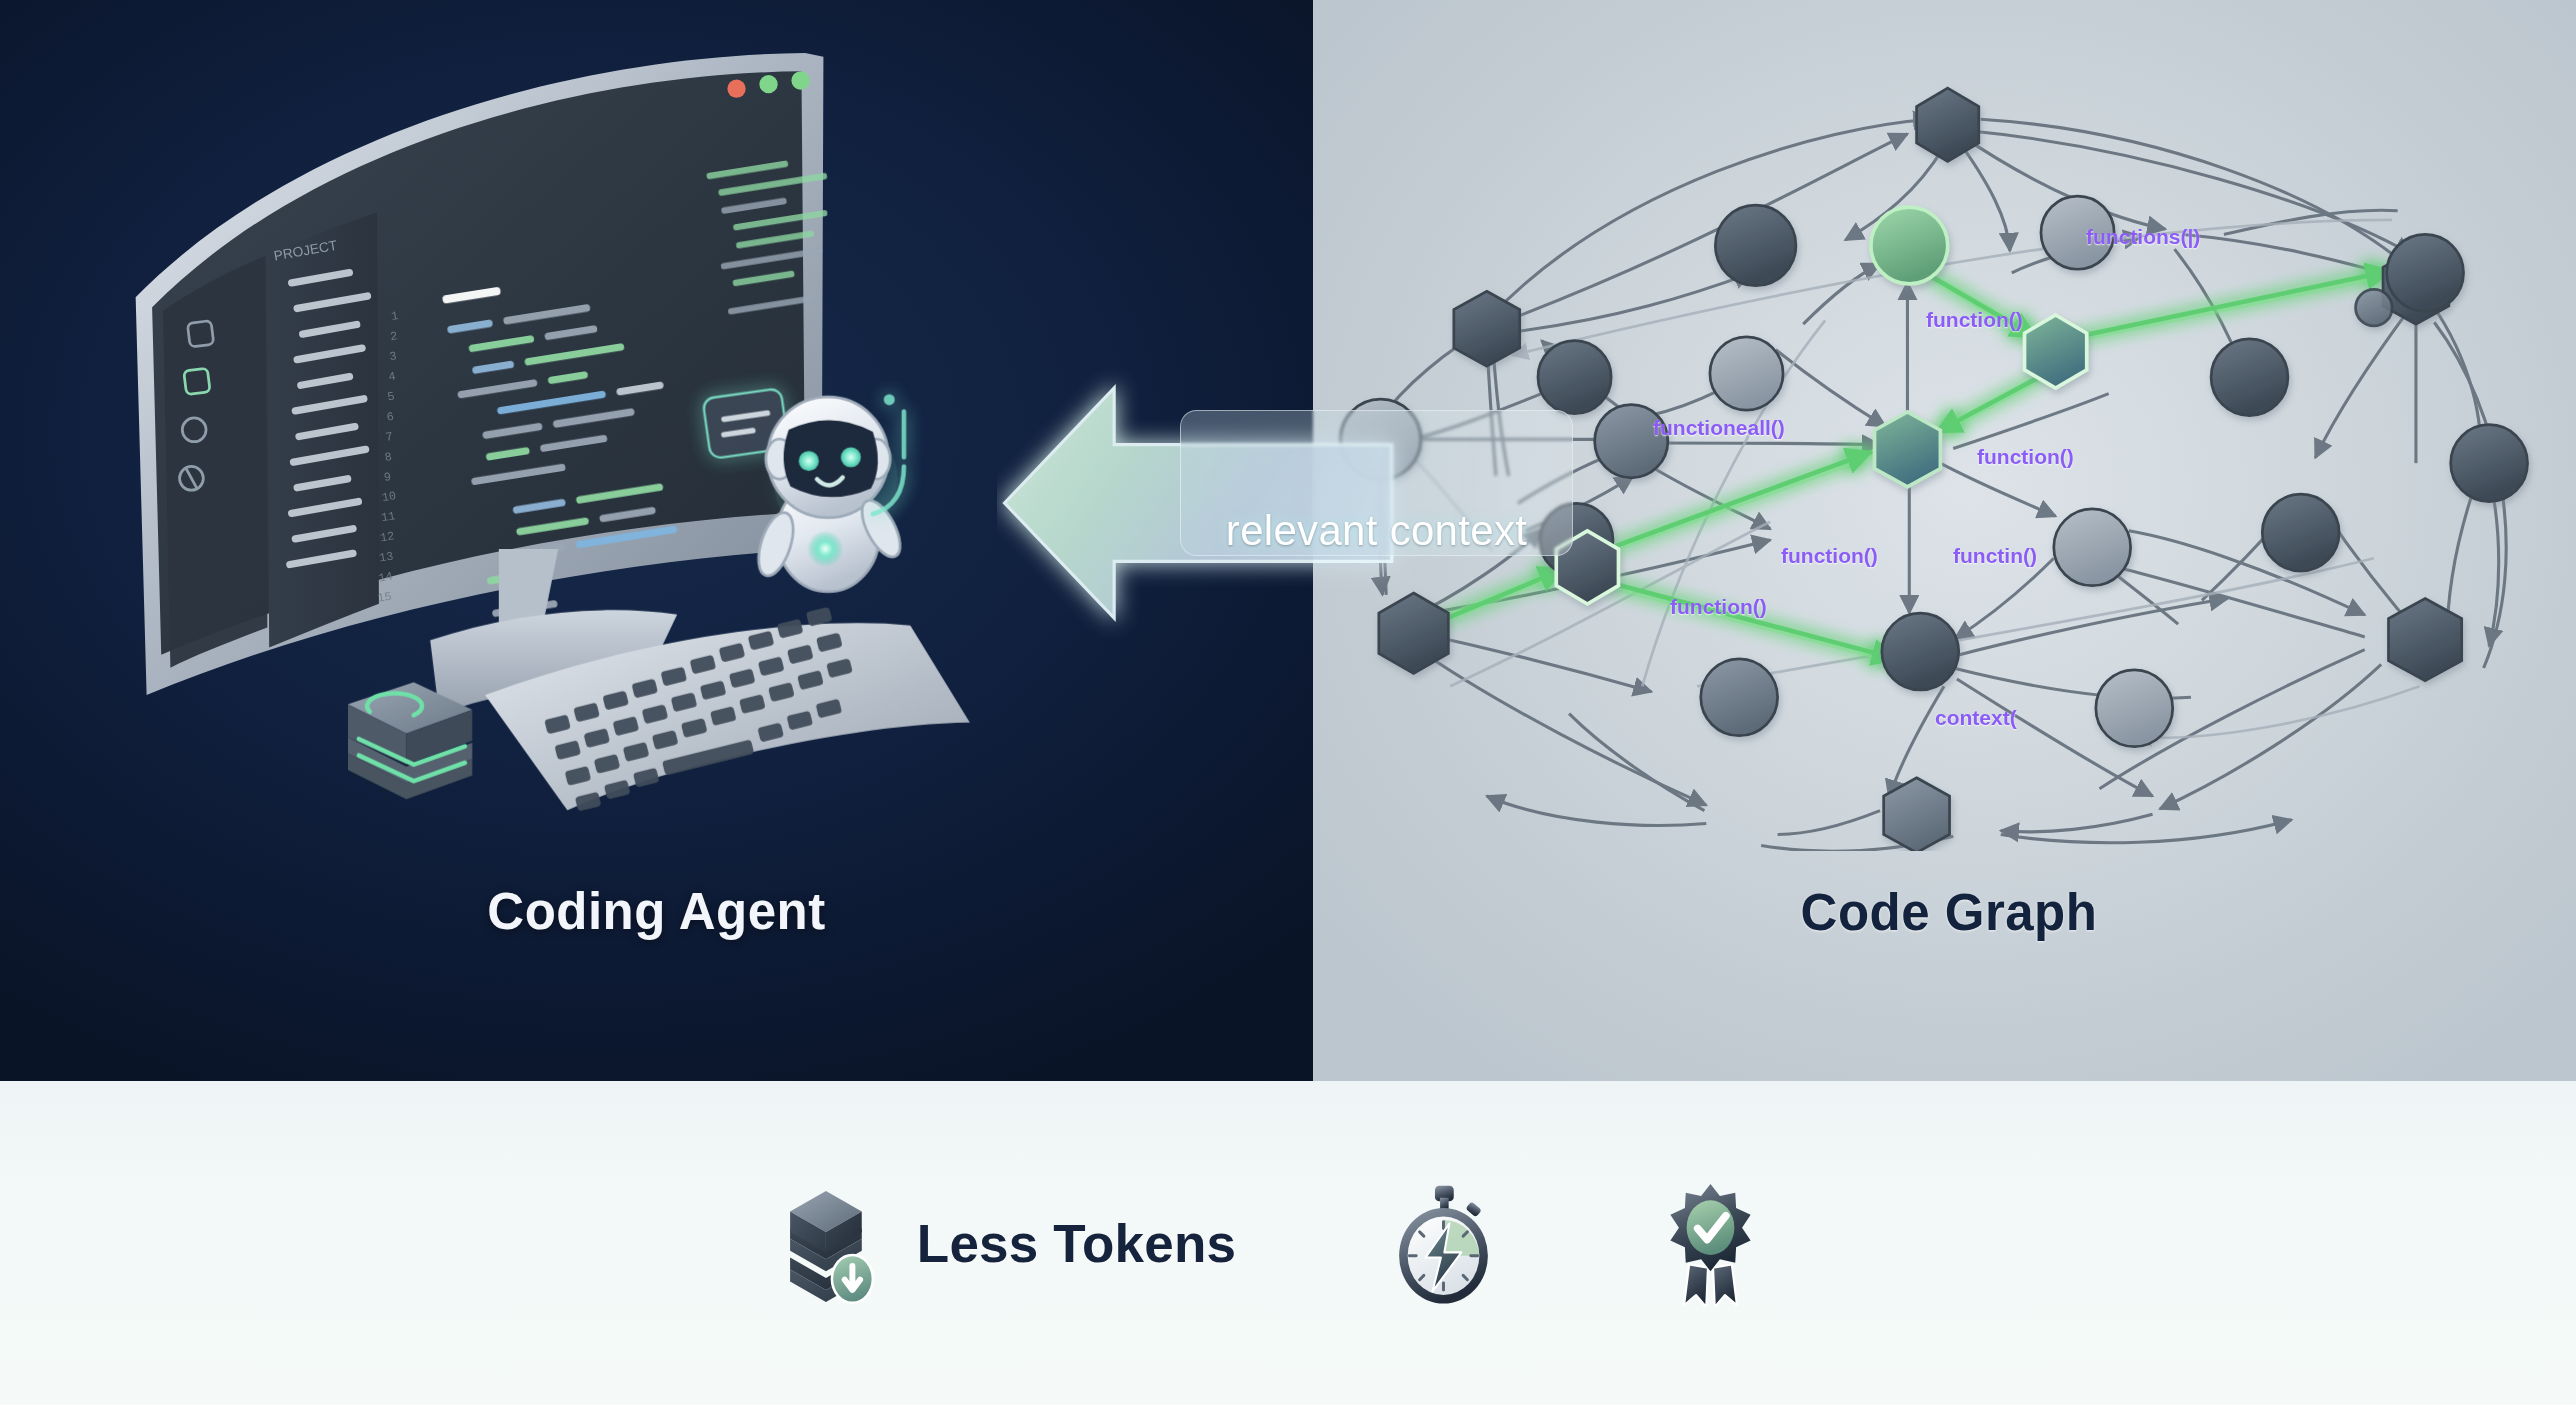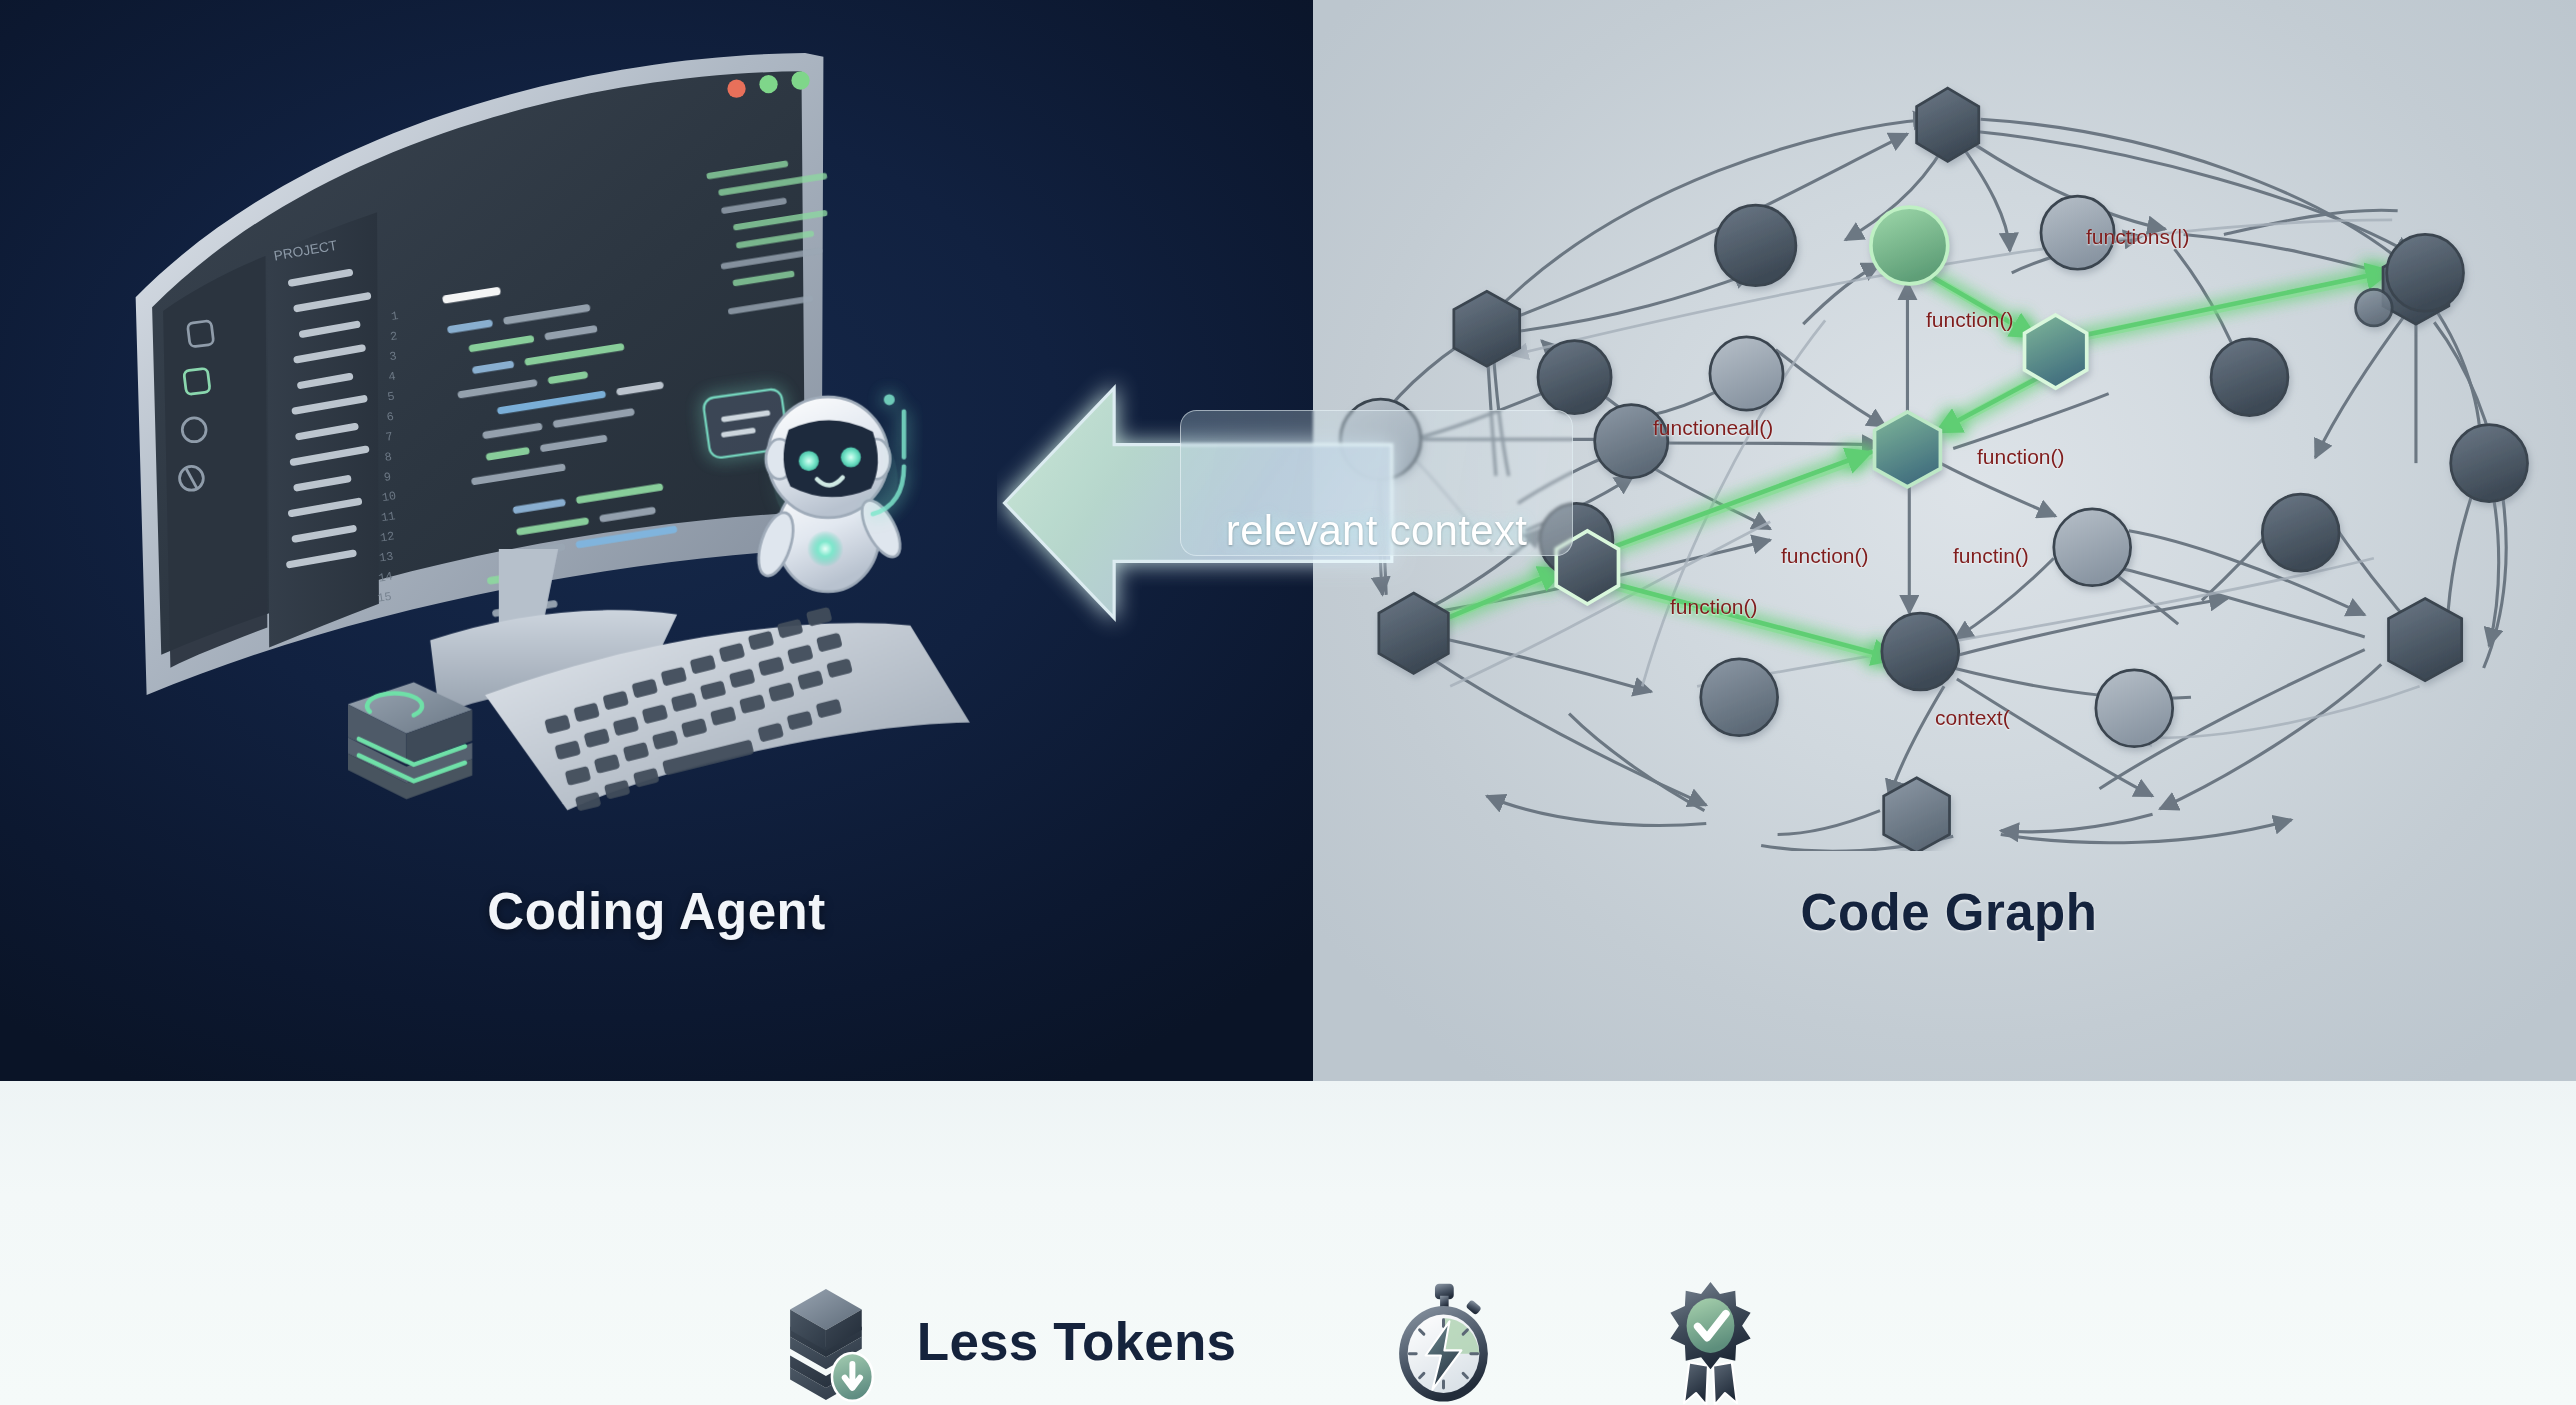"functions(|)" .glabel { color: #7f1d1d -> #8b5cf6; font-weight: 400 -> 700 }
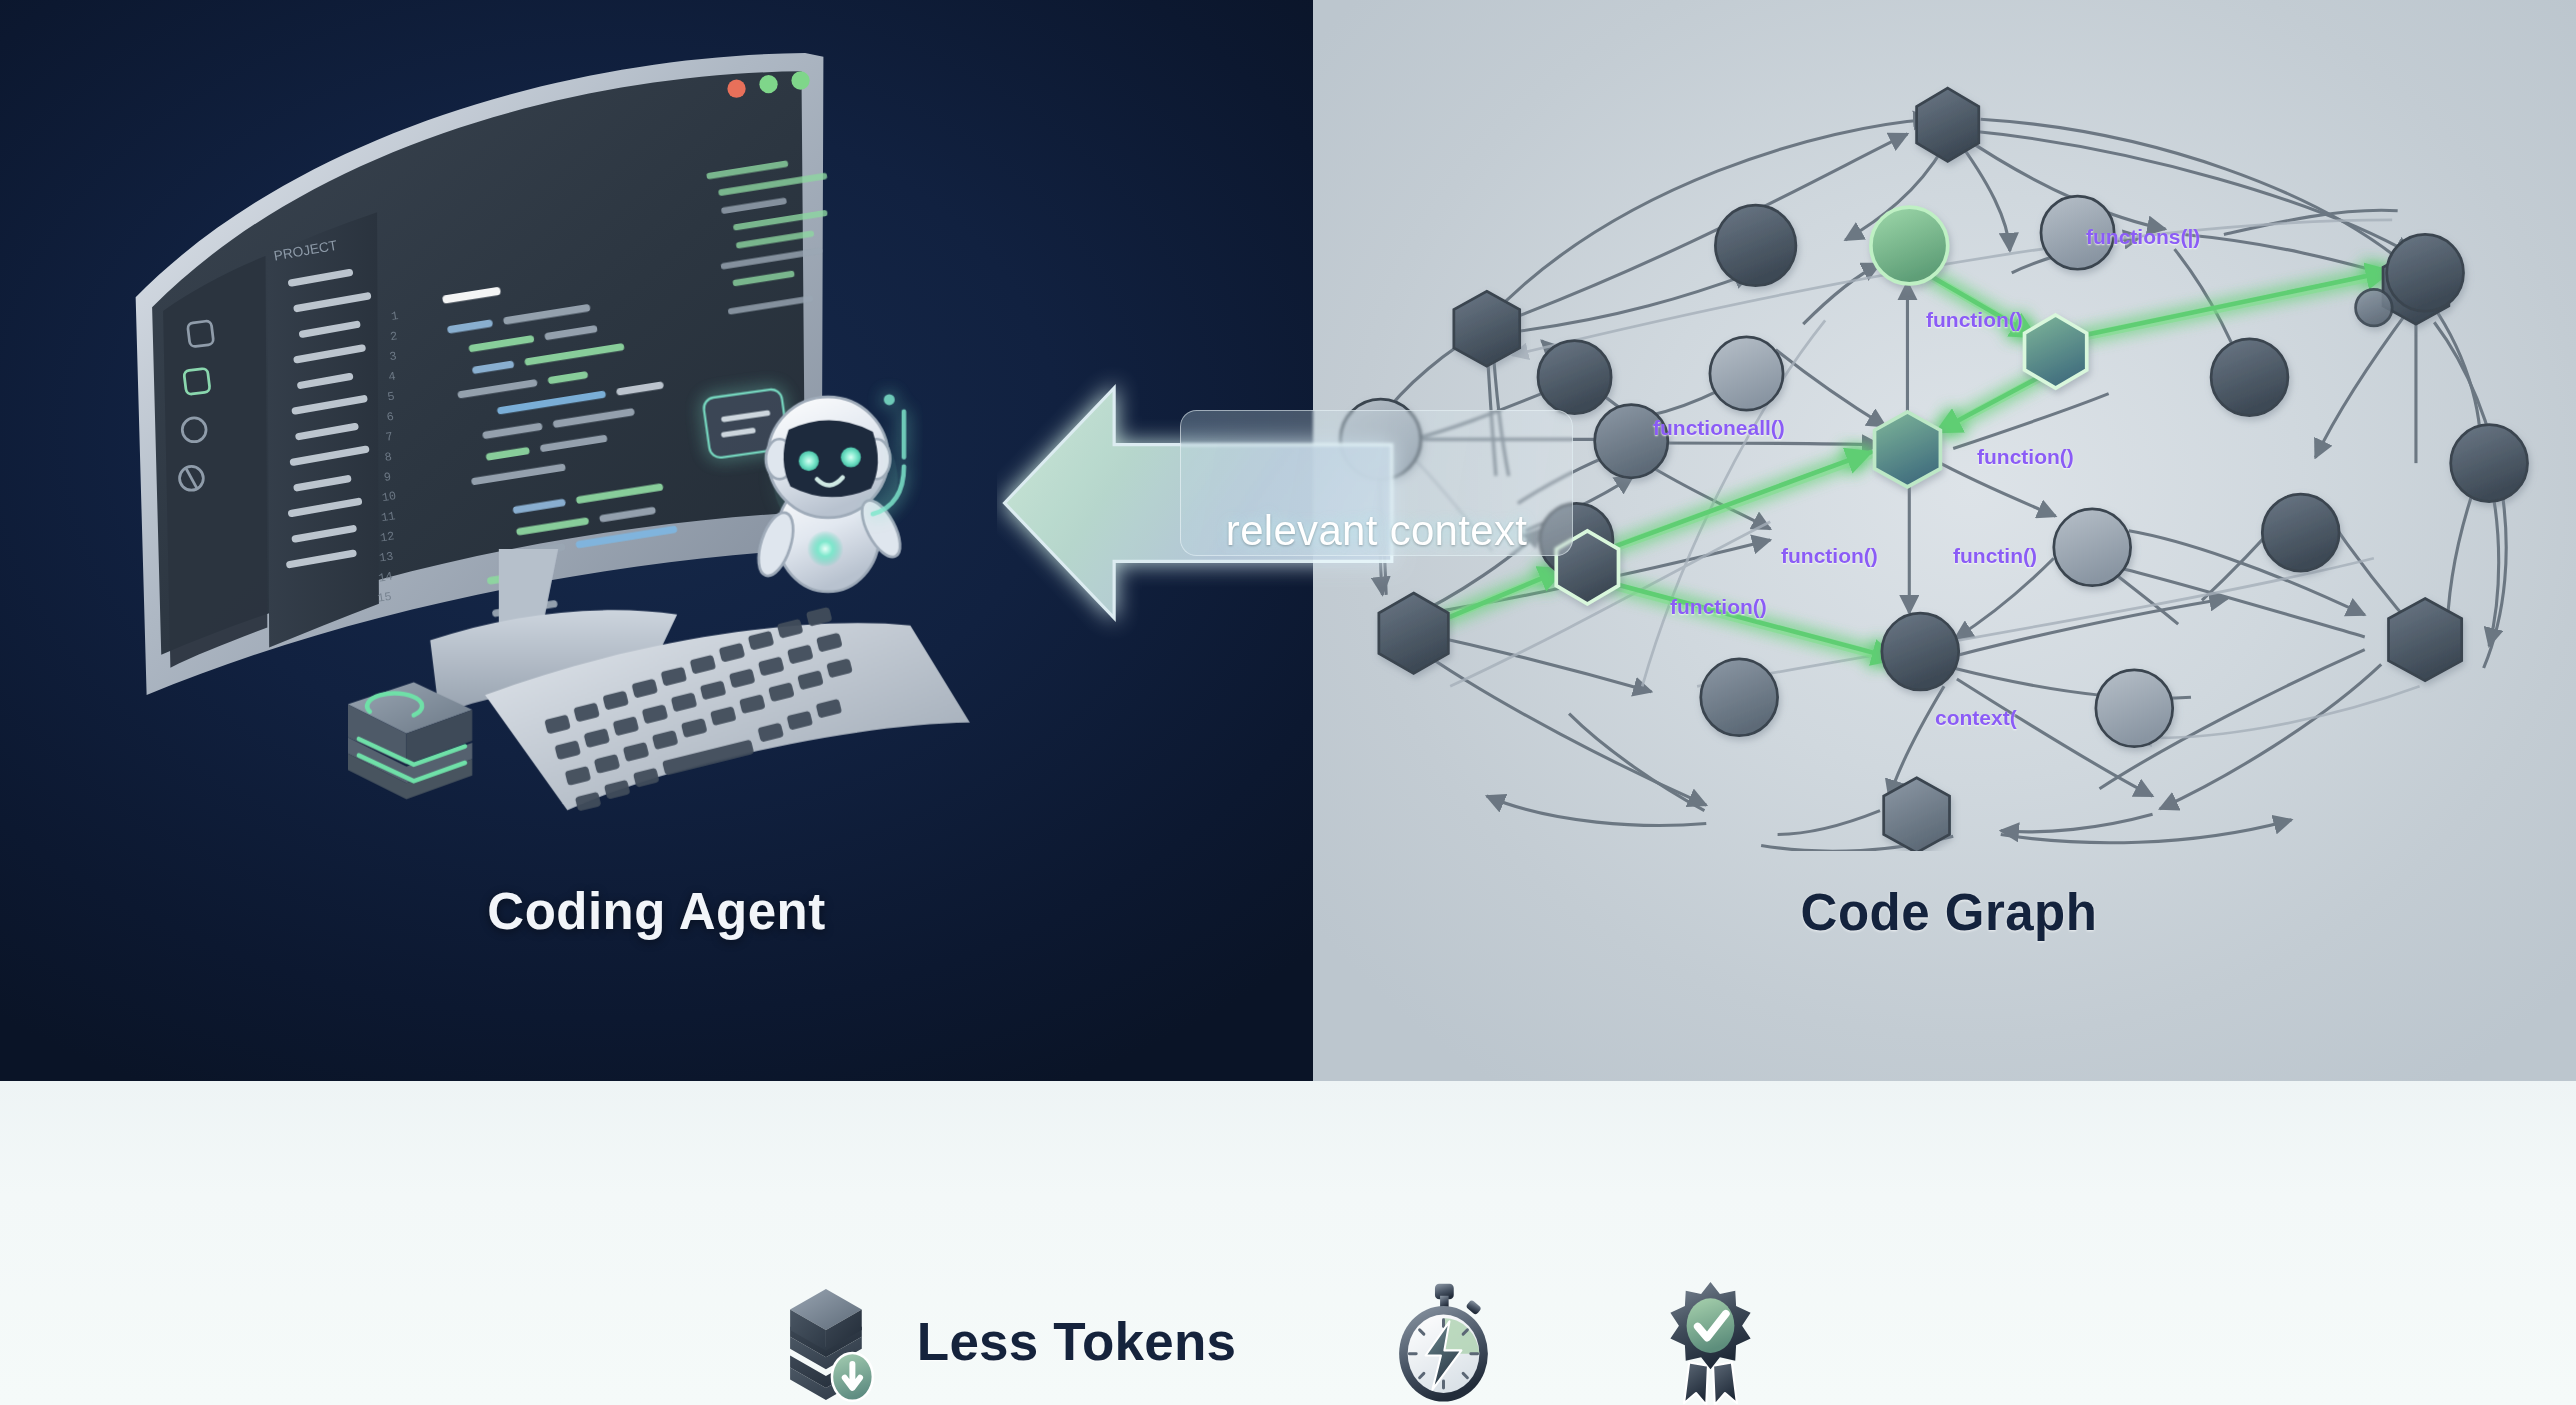"Less Tokens" #bottom-bar { align-items: flex-end -> center }
